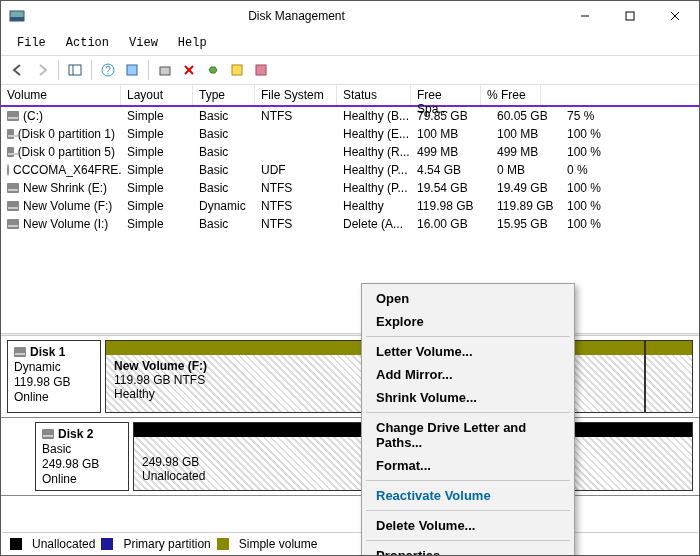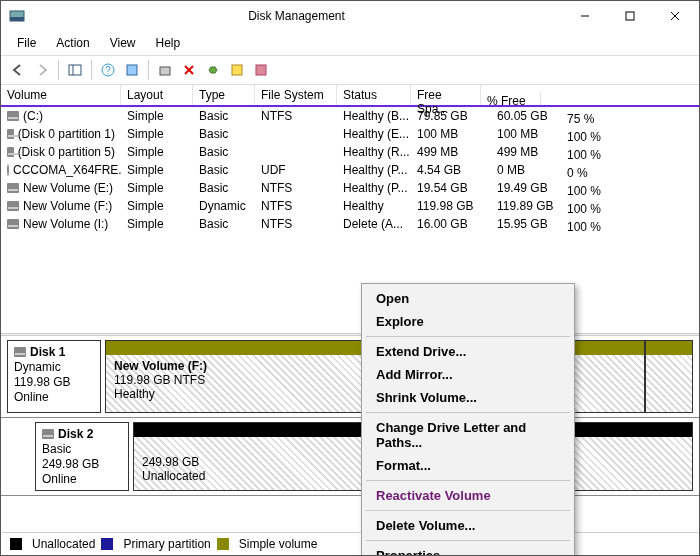"File" .menubar span { font-family: none -> Liberation Mono, monospace }
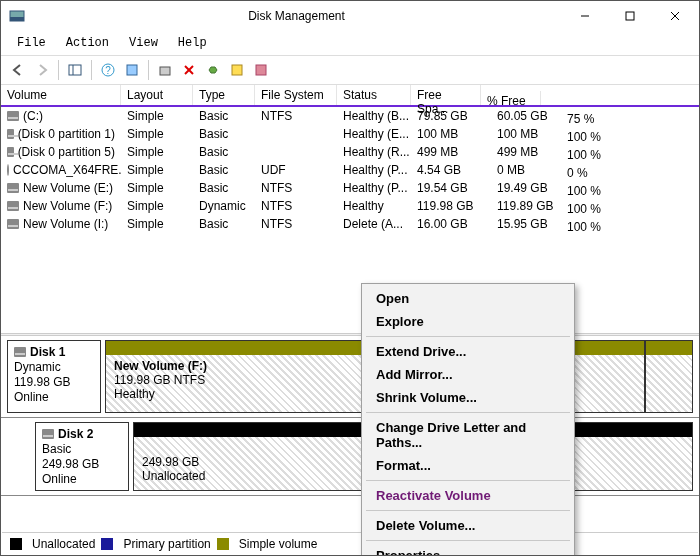"% Free" .c7 { margin-top: 6px -> none }
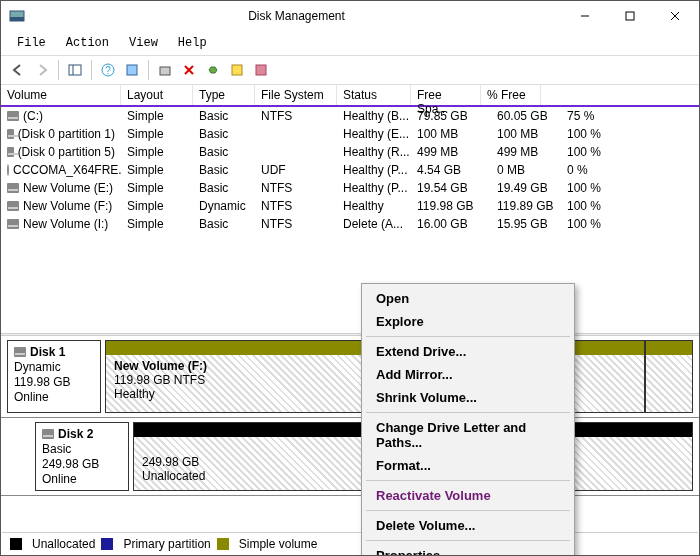"New Volume (E:)" span { text: Volume -> Shrink }
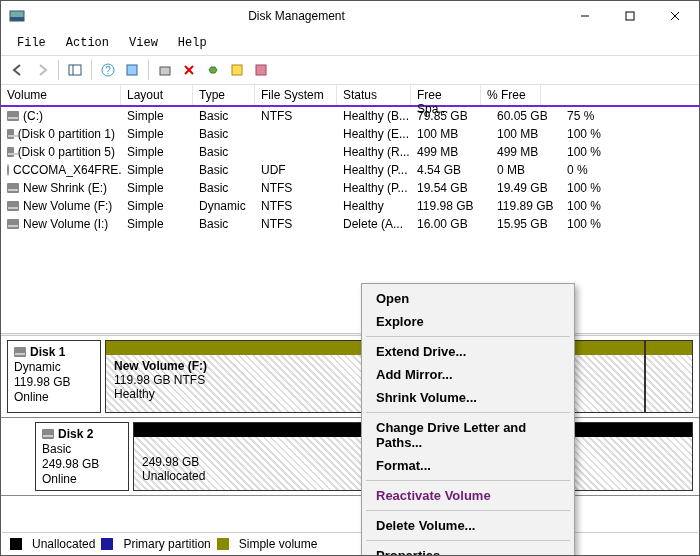"Extend Drive..." div.mi { text: Extend Drive -> Letter Volume }
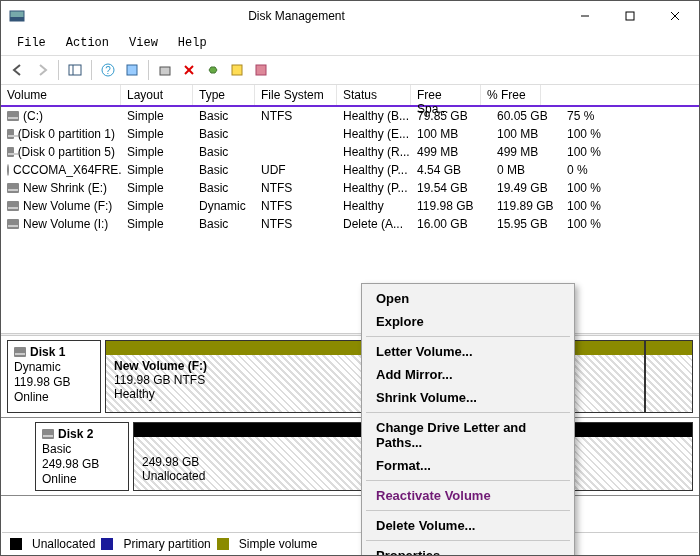"Reactivate Volume" .context .mi.disabled { color: #701a75 -> #0369a1 }
